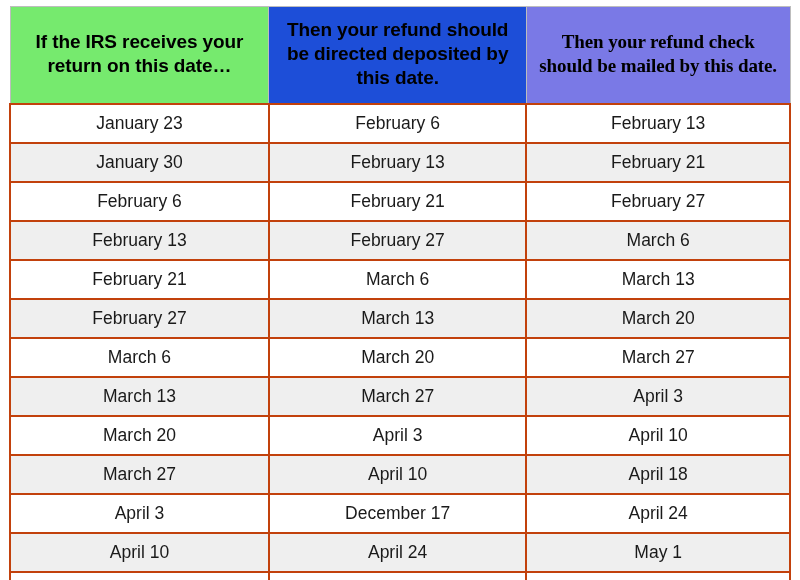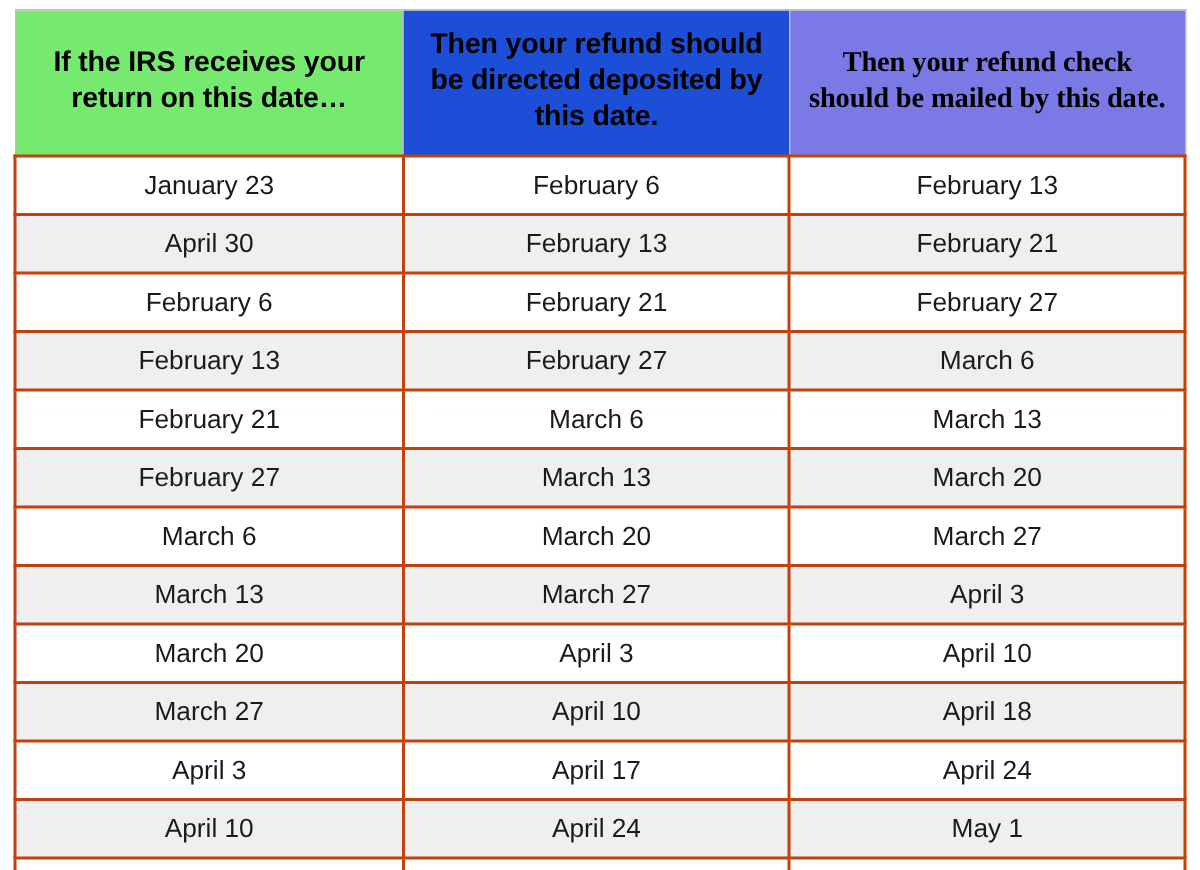"April 30" td { text: April -> January }
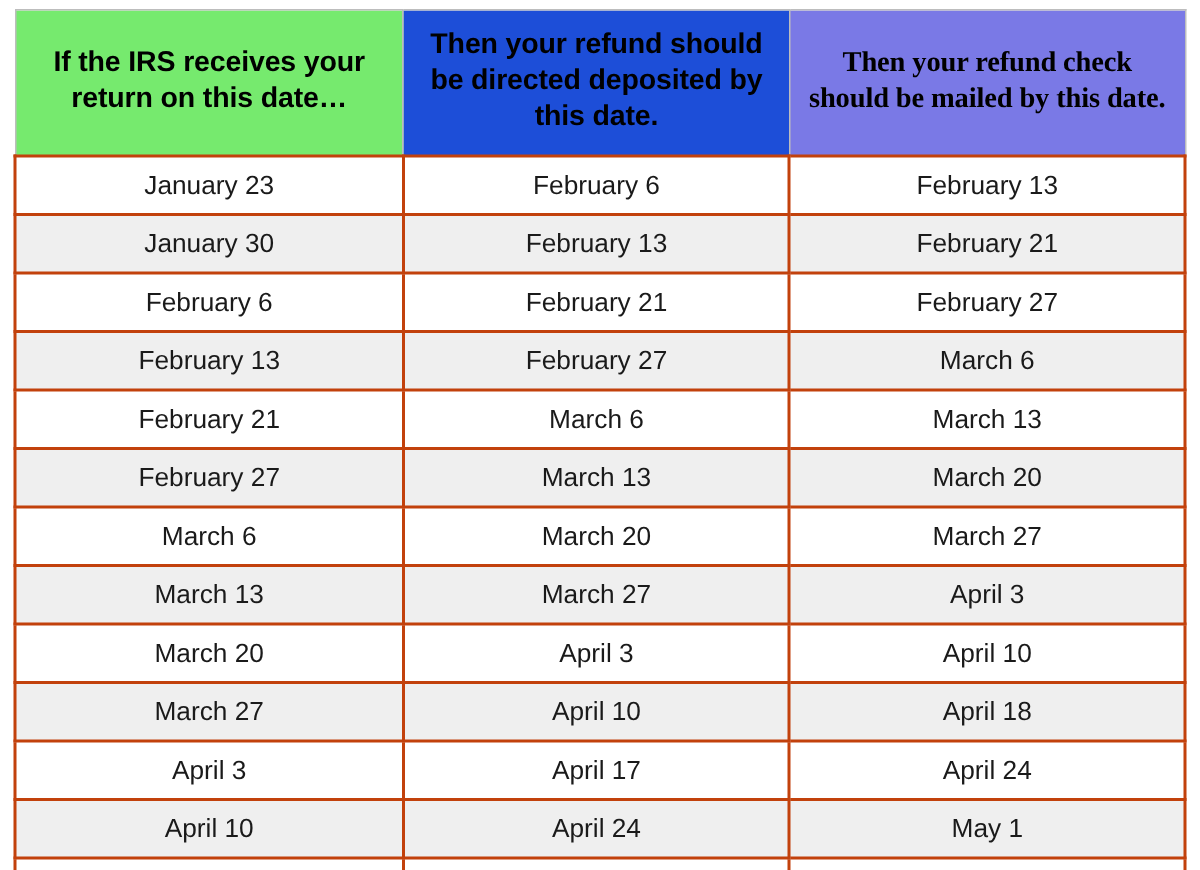"April 17" td { text: April -> December }
